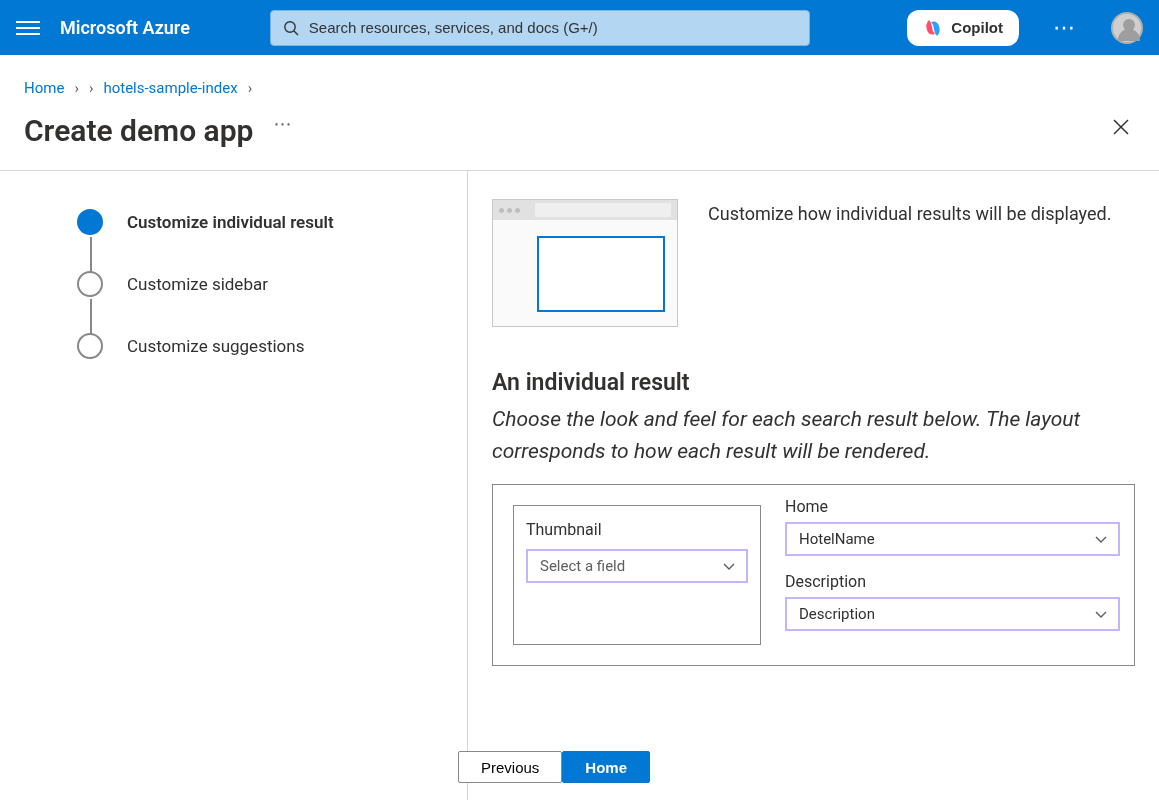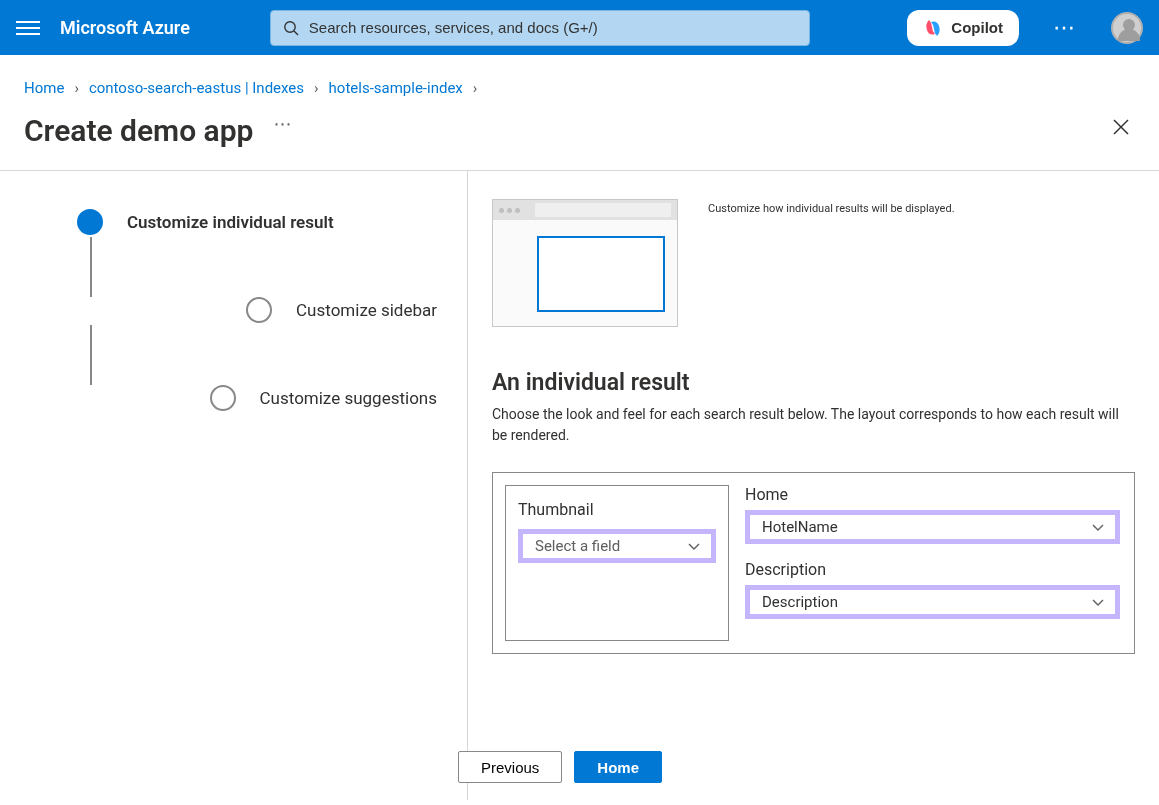"contoso-search-eastus | Indexes" a { html: <a>contoso-search-eastus | Indexes</a> -> none }
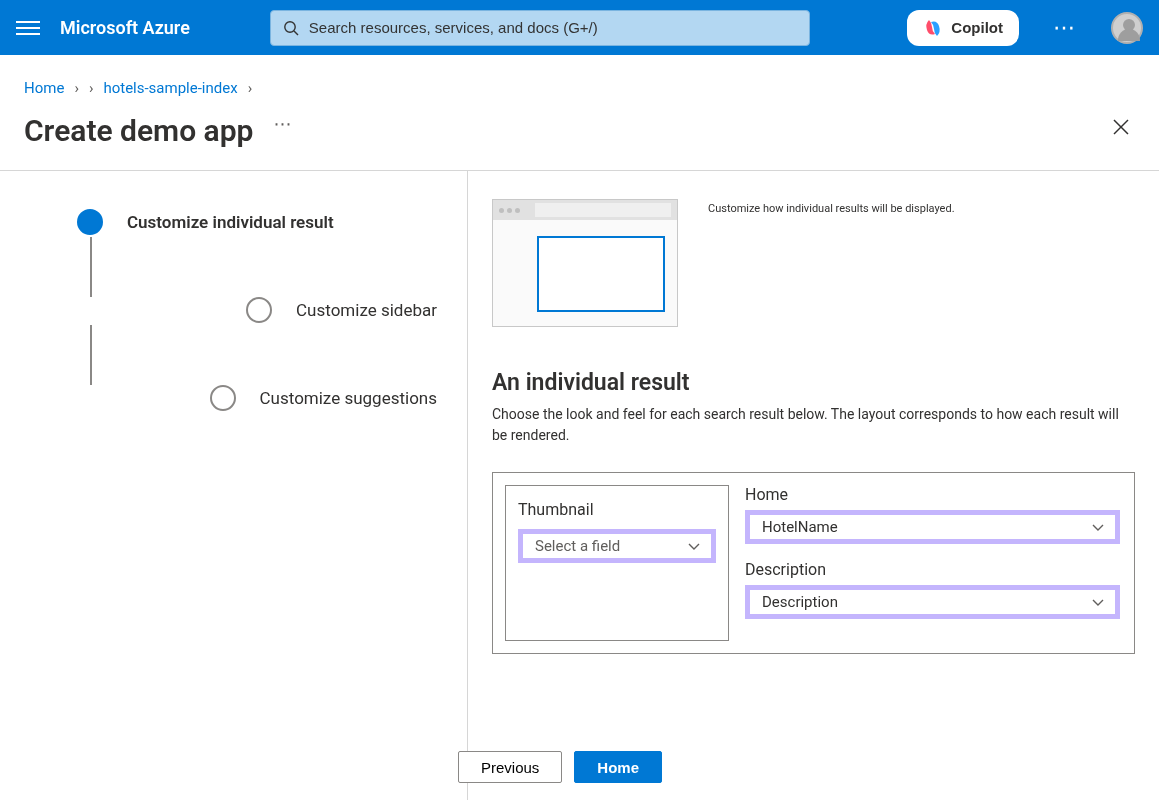"Customize how individual results will" .hero-text { font-size: 11px -> 18px }
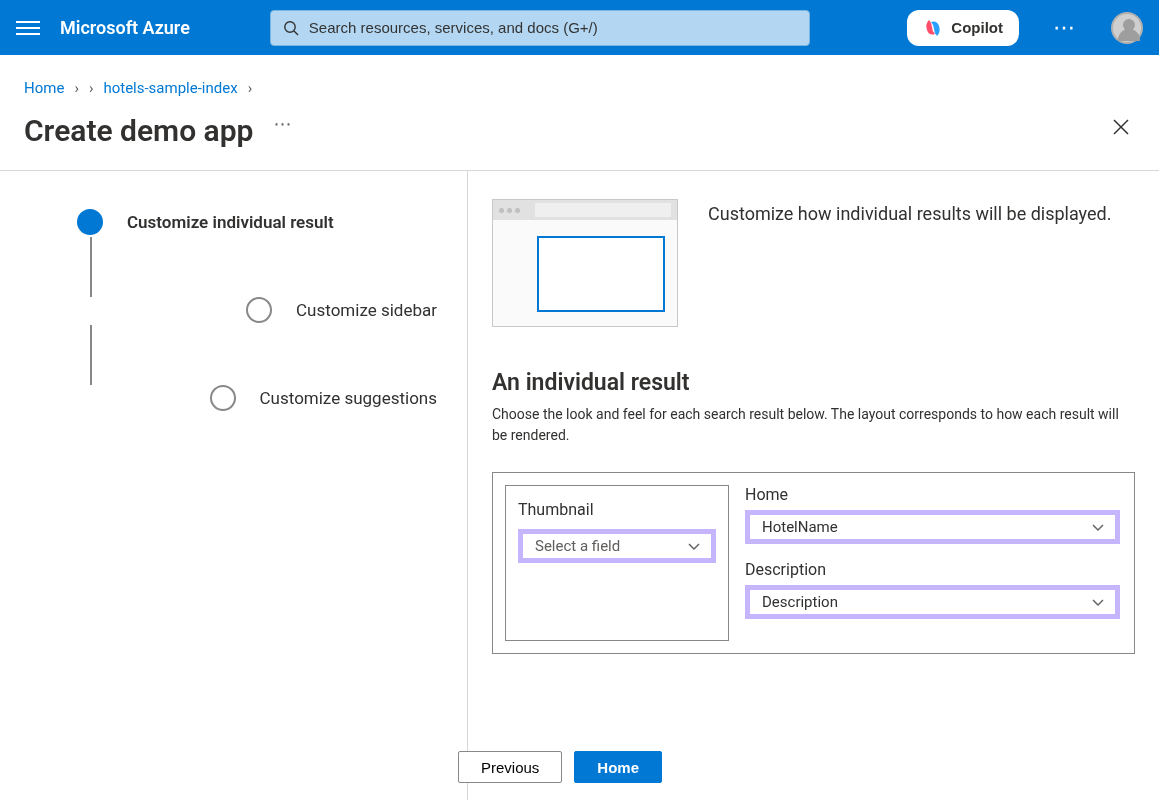"Customize sidebar" .step + .step { justify-content: flex-end -> none; margin-top: 62px -> 36px }
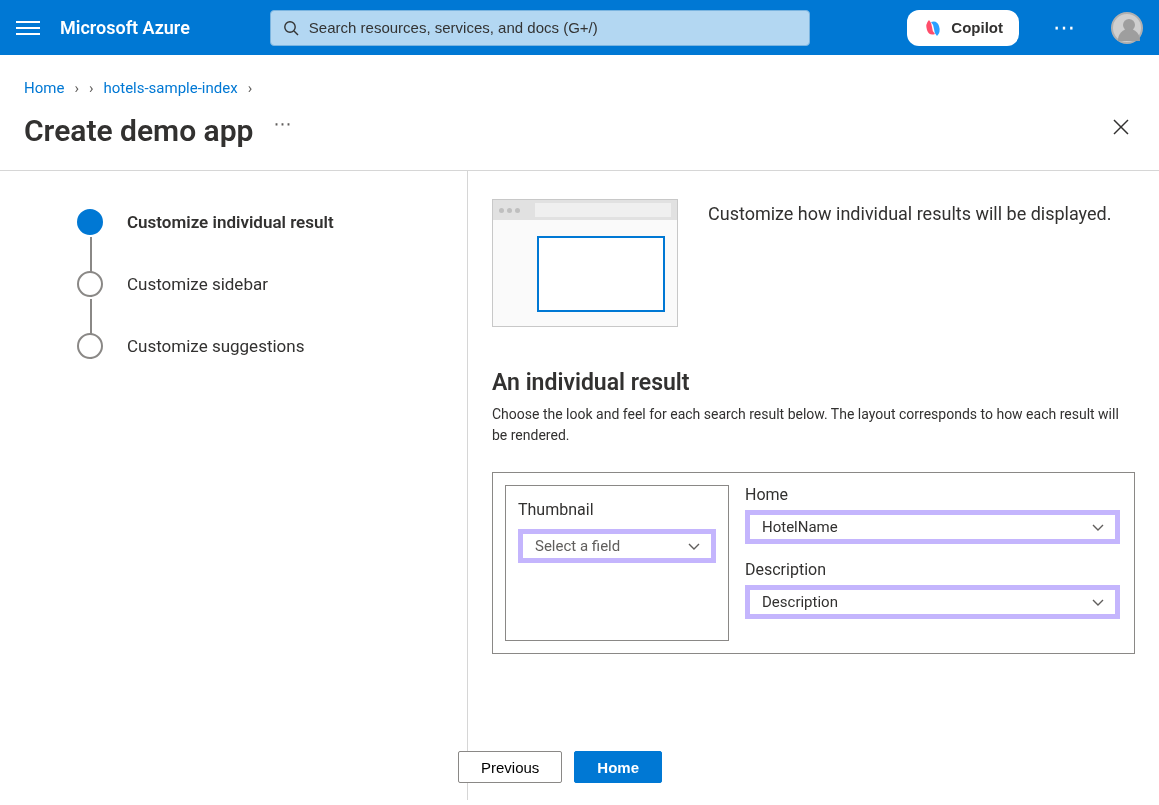"Choose the look and feel" .section-desc { font-size: 14px -> 21px; font-style: none -> italic; margin-bottom: 26px -> 17px }
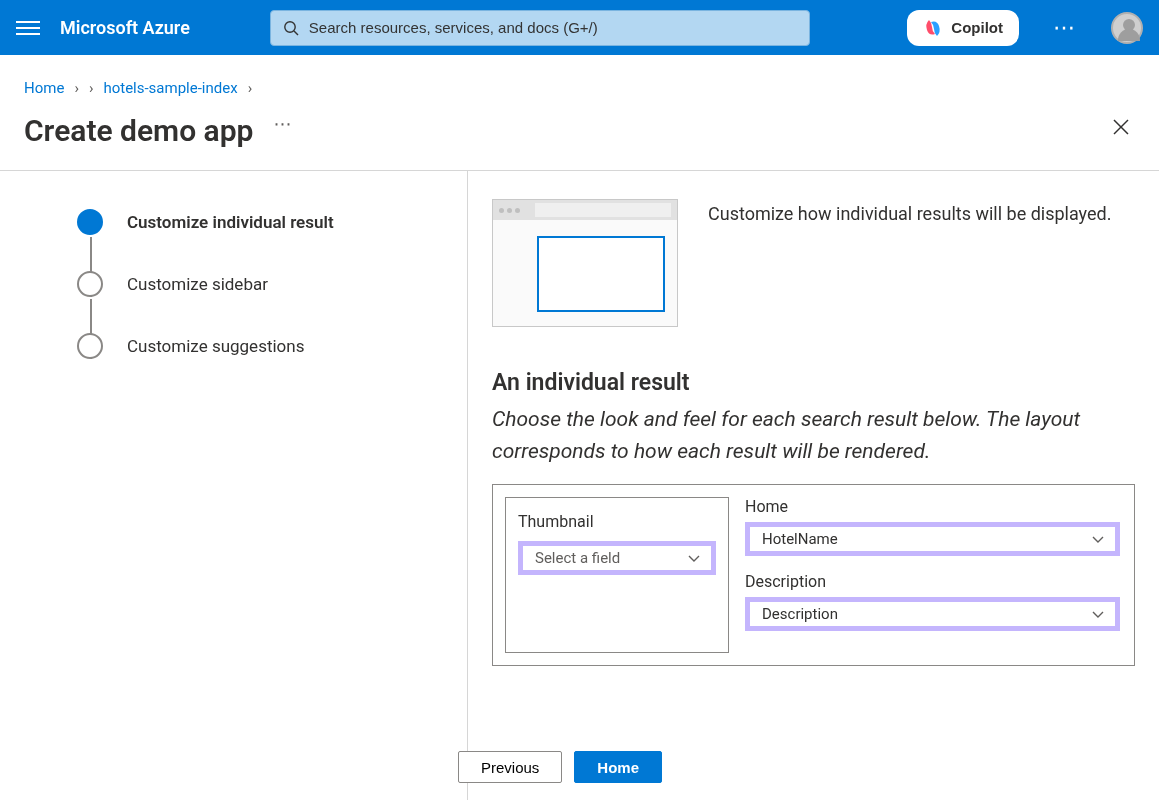"Thumbnail" .thumb-col { margin: 12px -> 20px; width: 224px -> 248px }
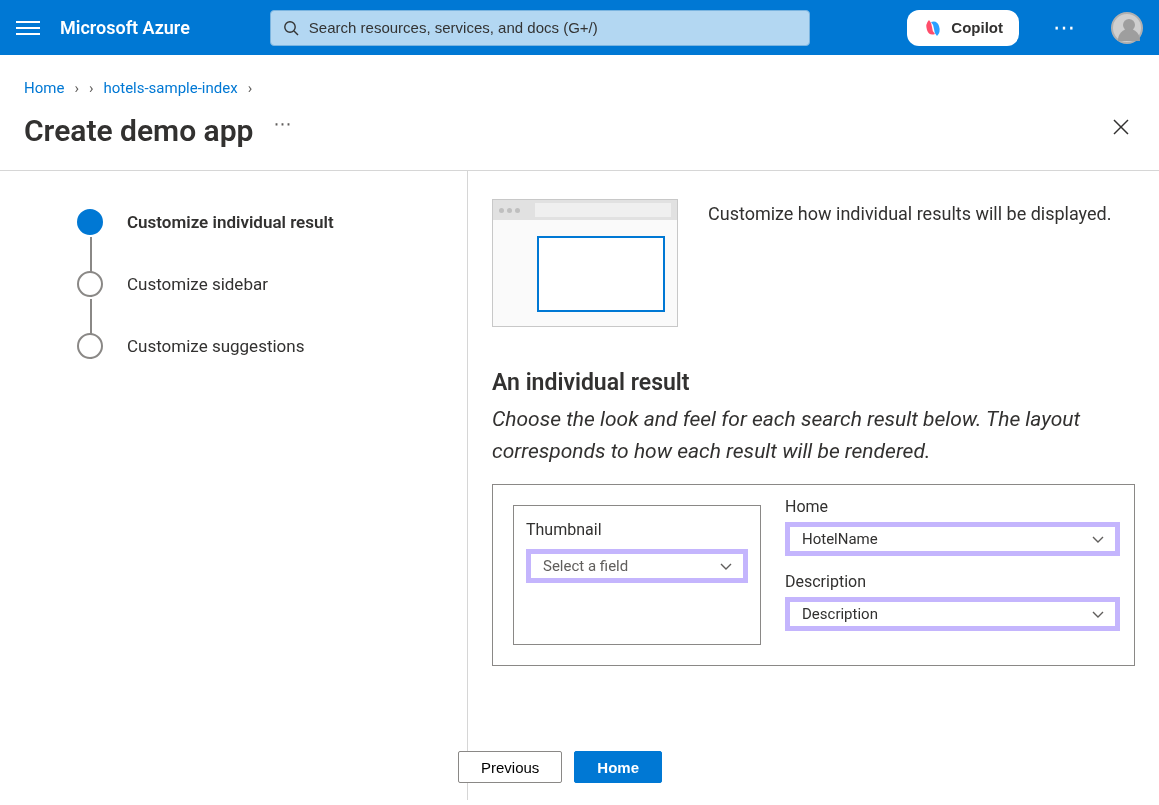"HotelName" .select { border: 5px solid #c4b5fd -> 2px solid #c4b5fd }
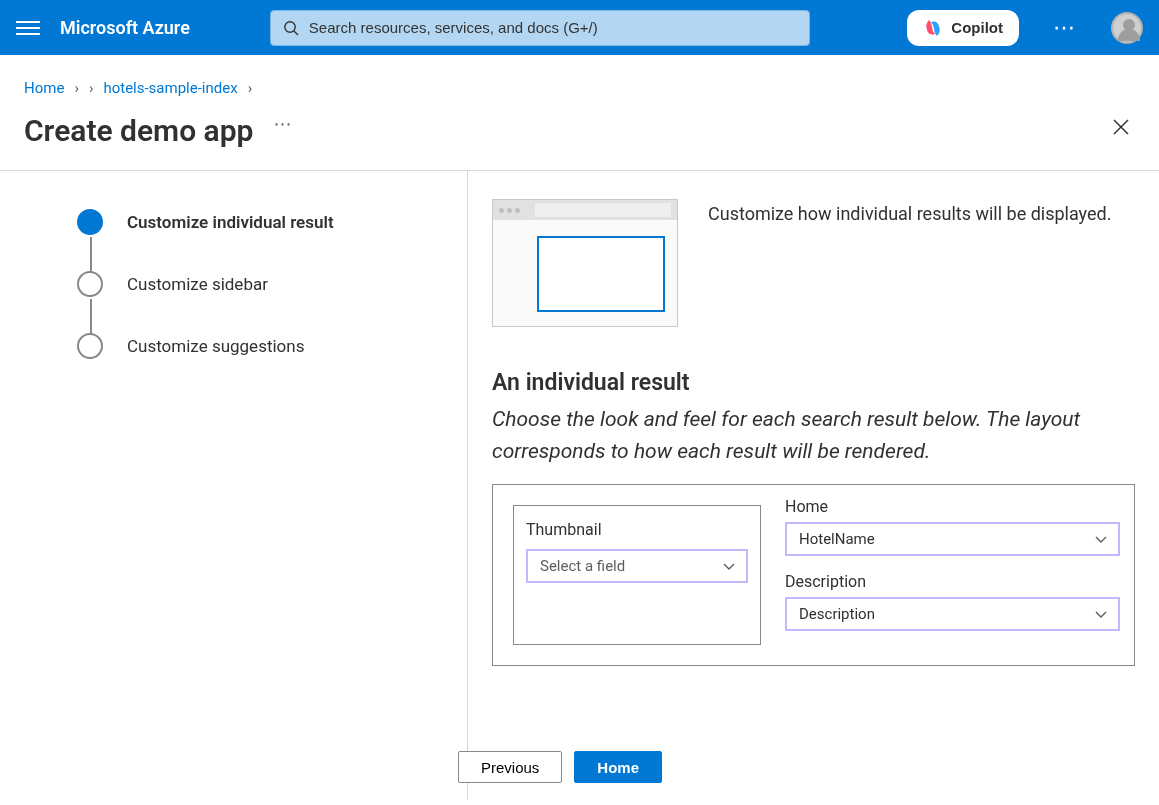"Previous" .footer-btns { gap: 12px -> none }
